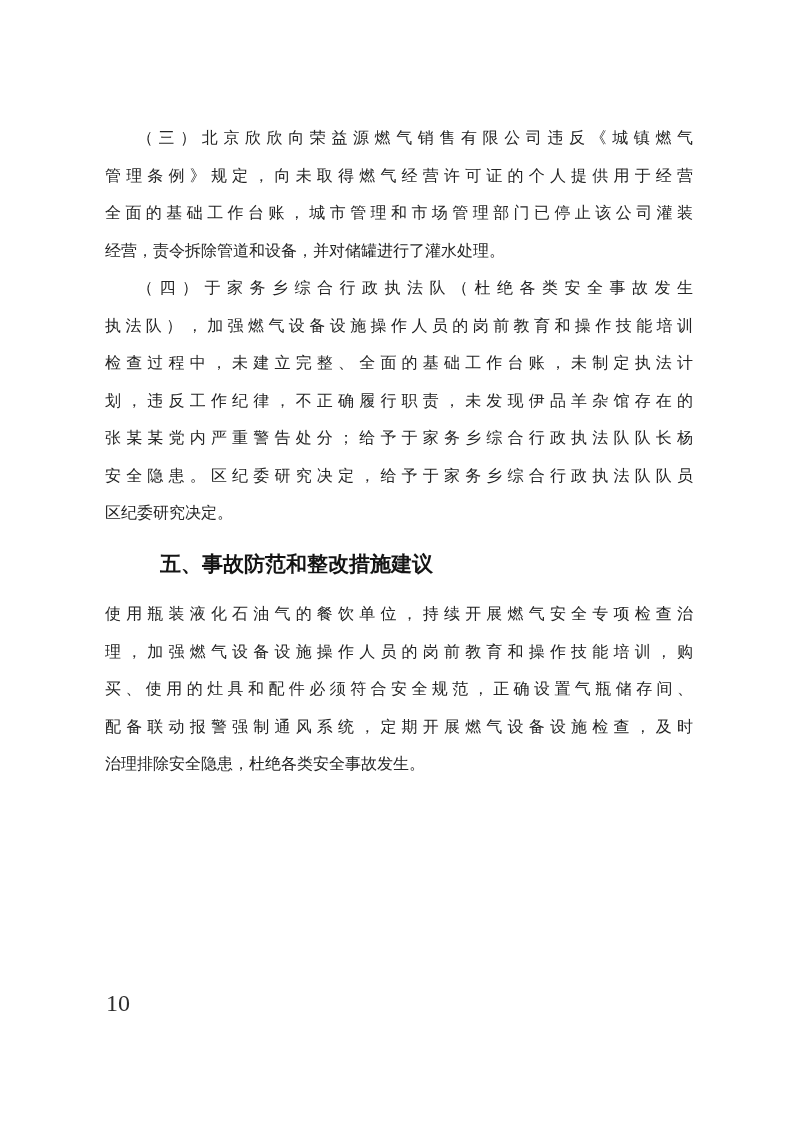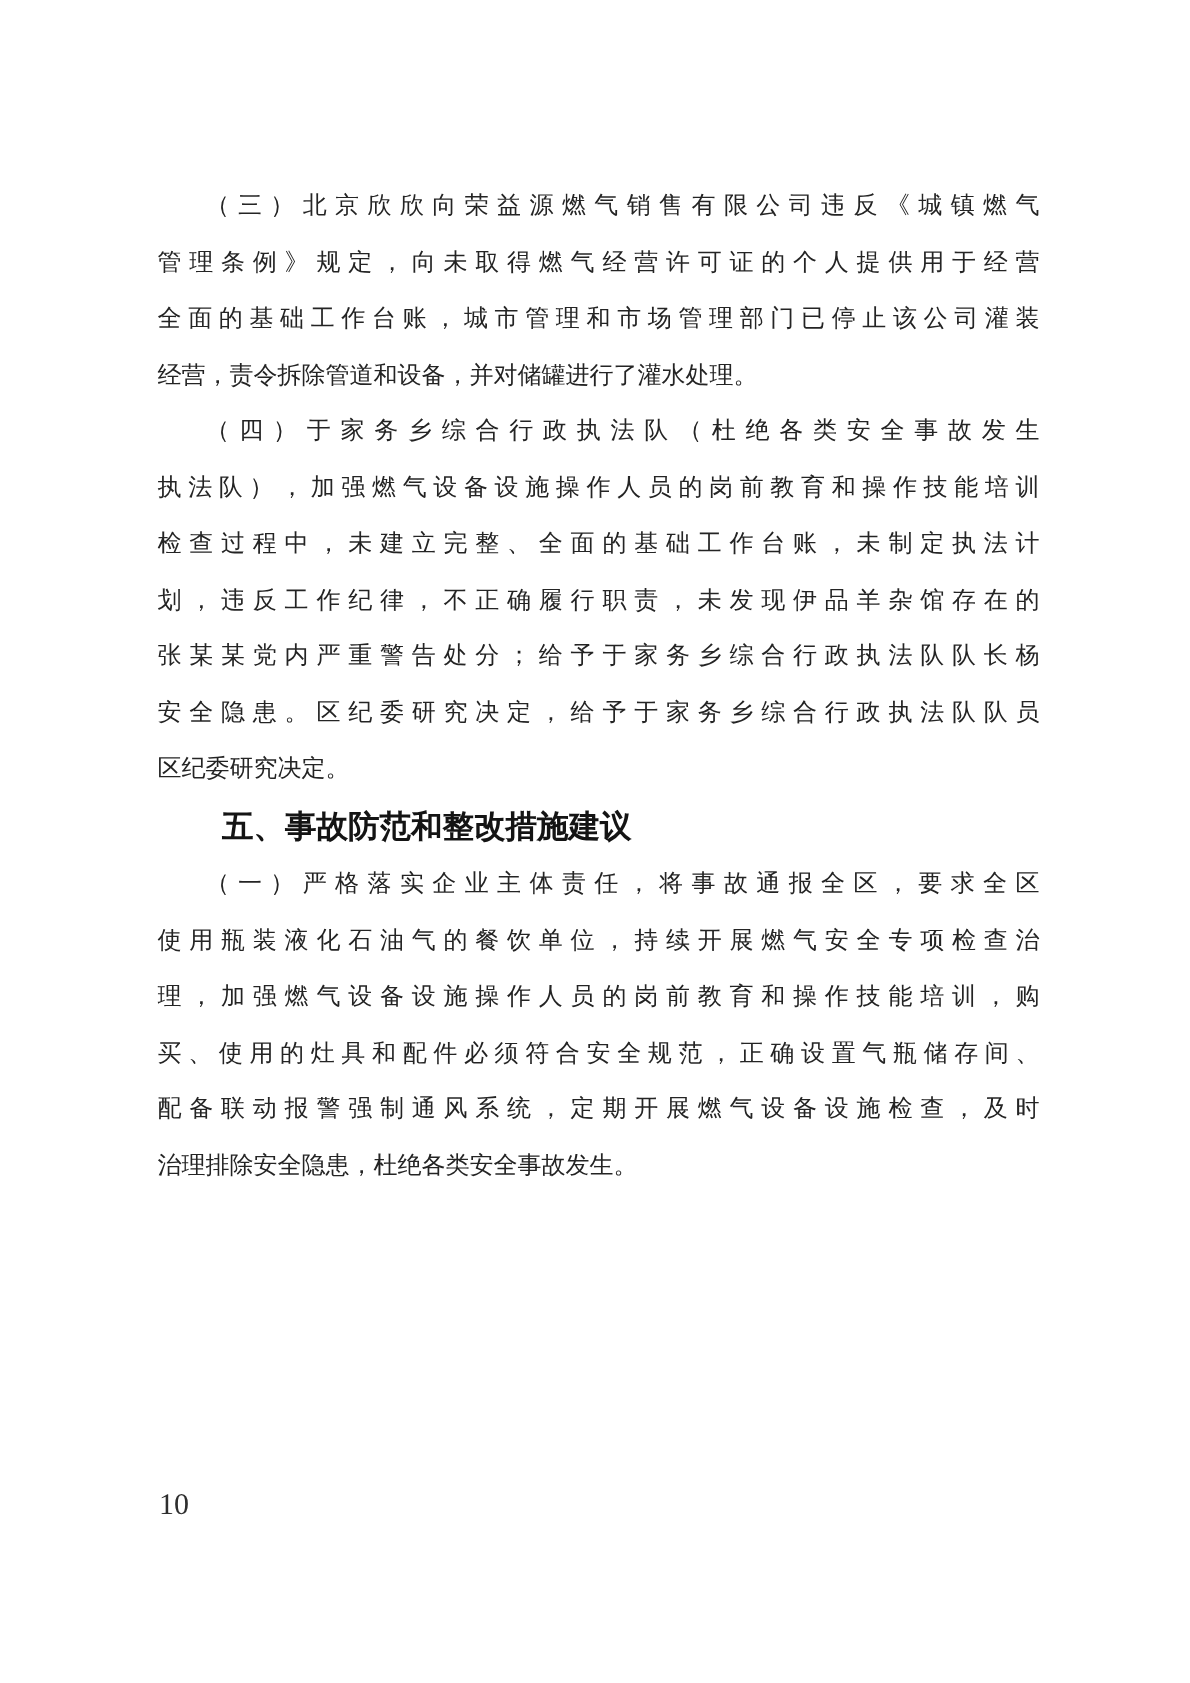"五、事故防范和整改措施建议" h2.para { margin: 1px -> 13px }
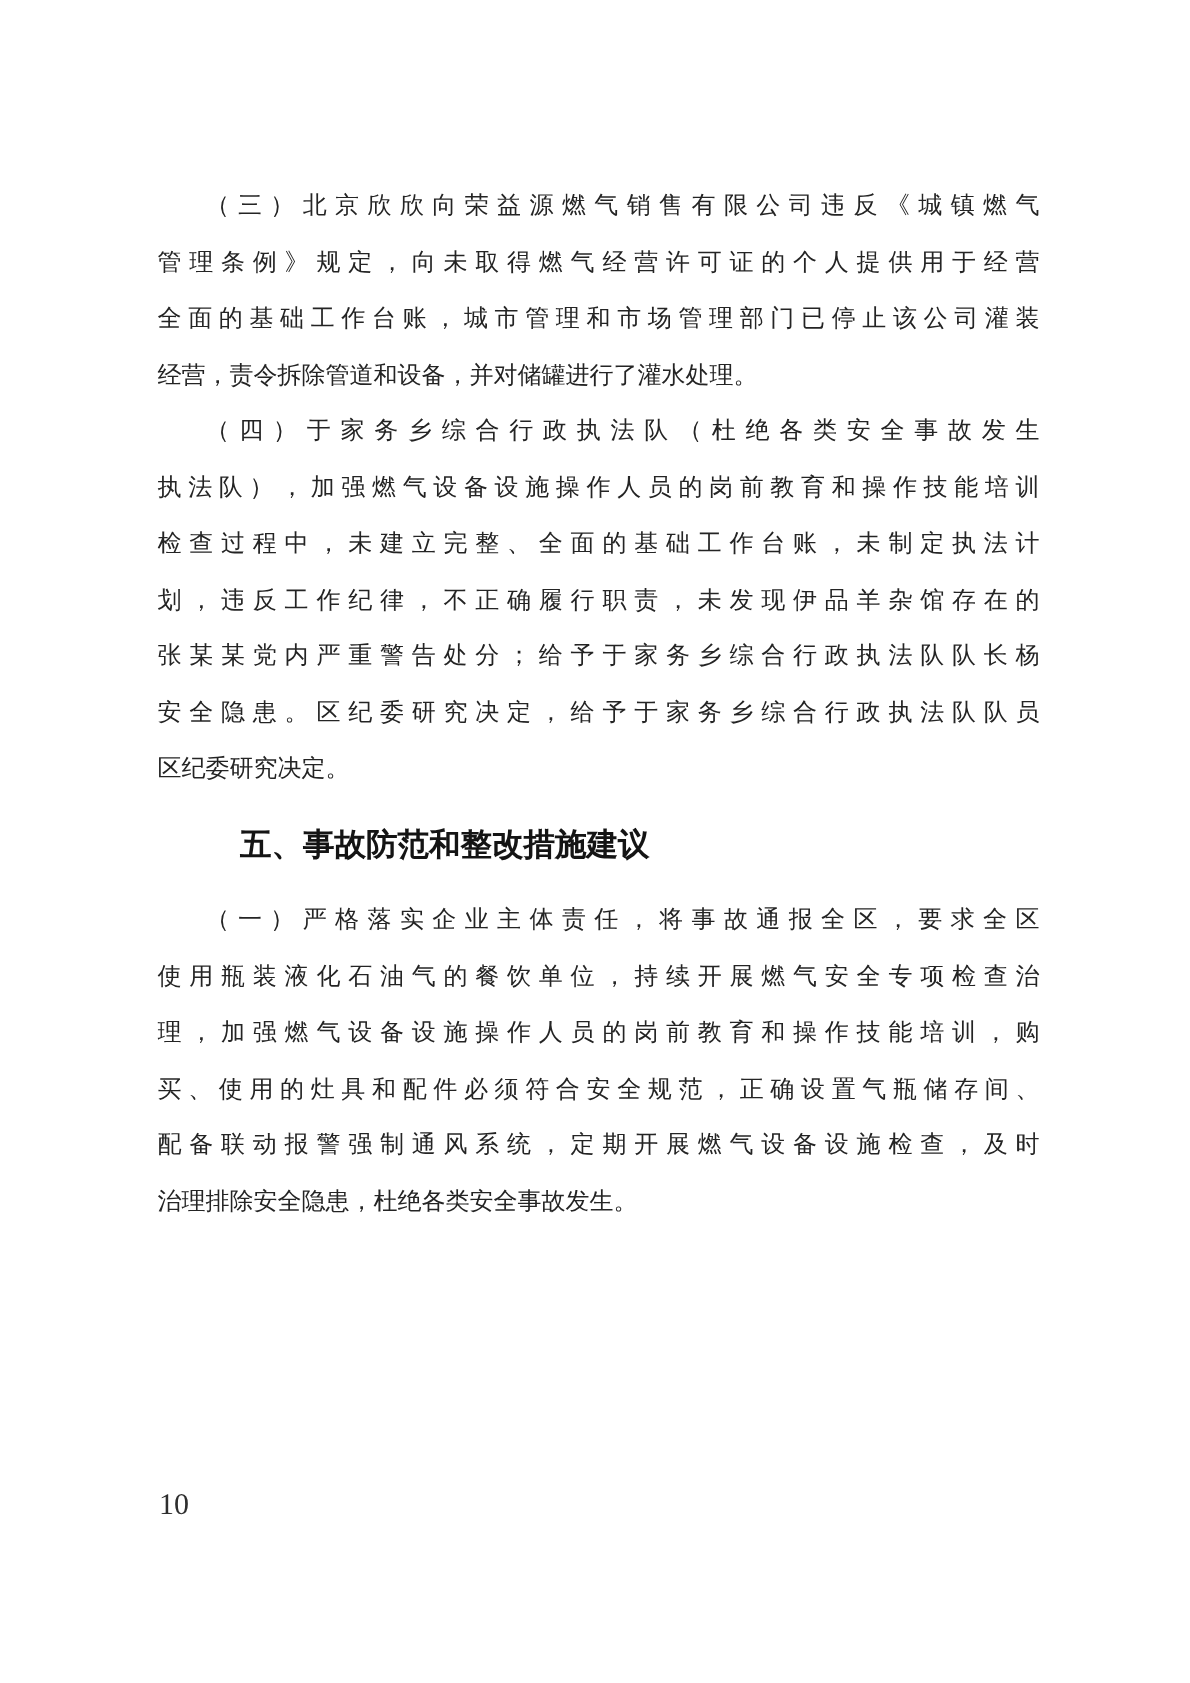"（一）严格落实企业主体责任，将事故通报全区，要求全区" span.line { html: <span>（一）严格落实企业主体责任，将事故通报全区，要求全区</span> -> none }
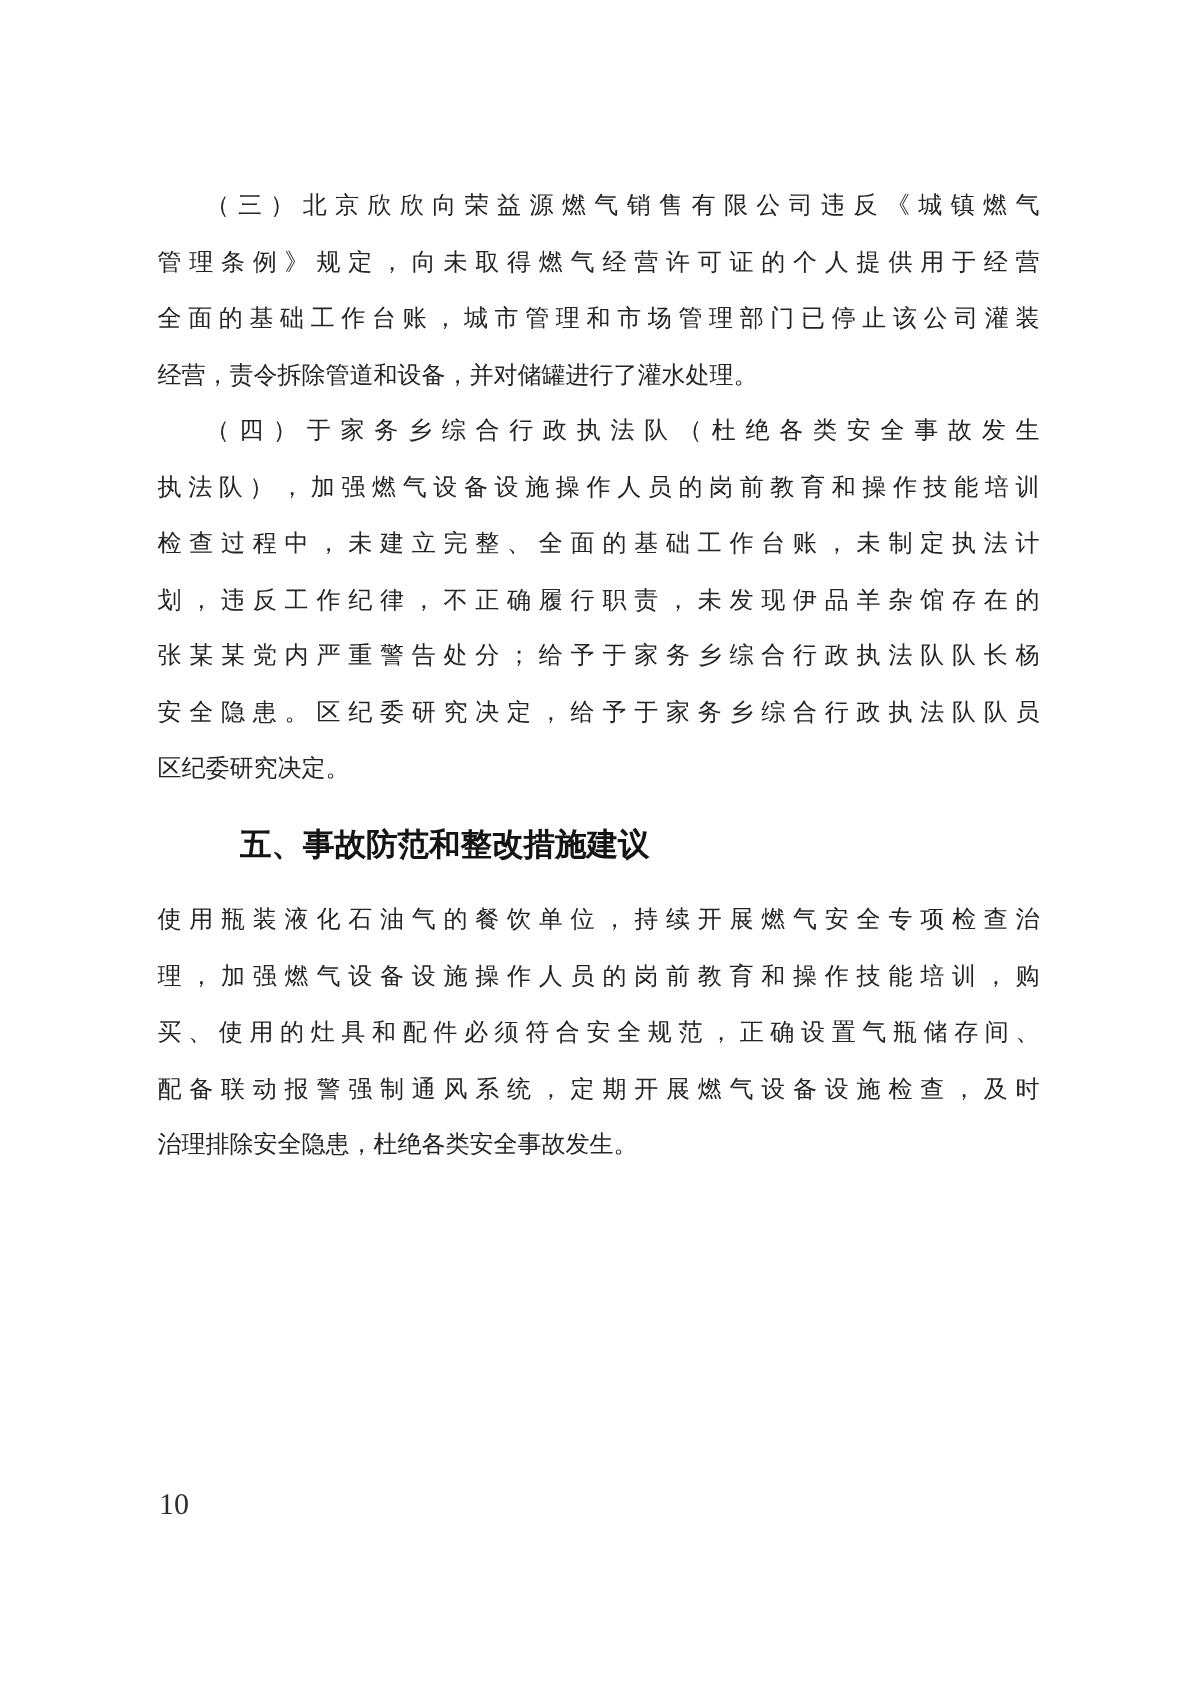"10" .page-number { font-size: 20px -> 24px }
